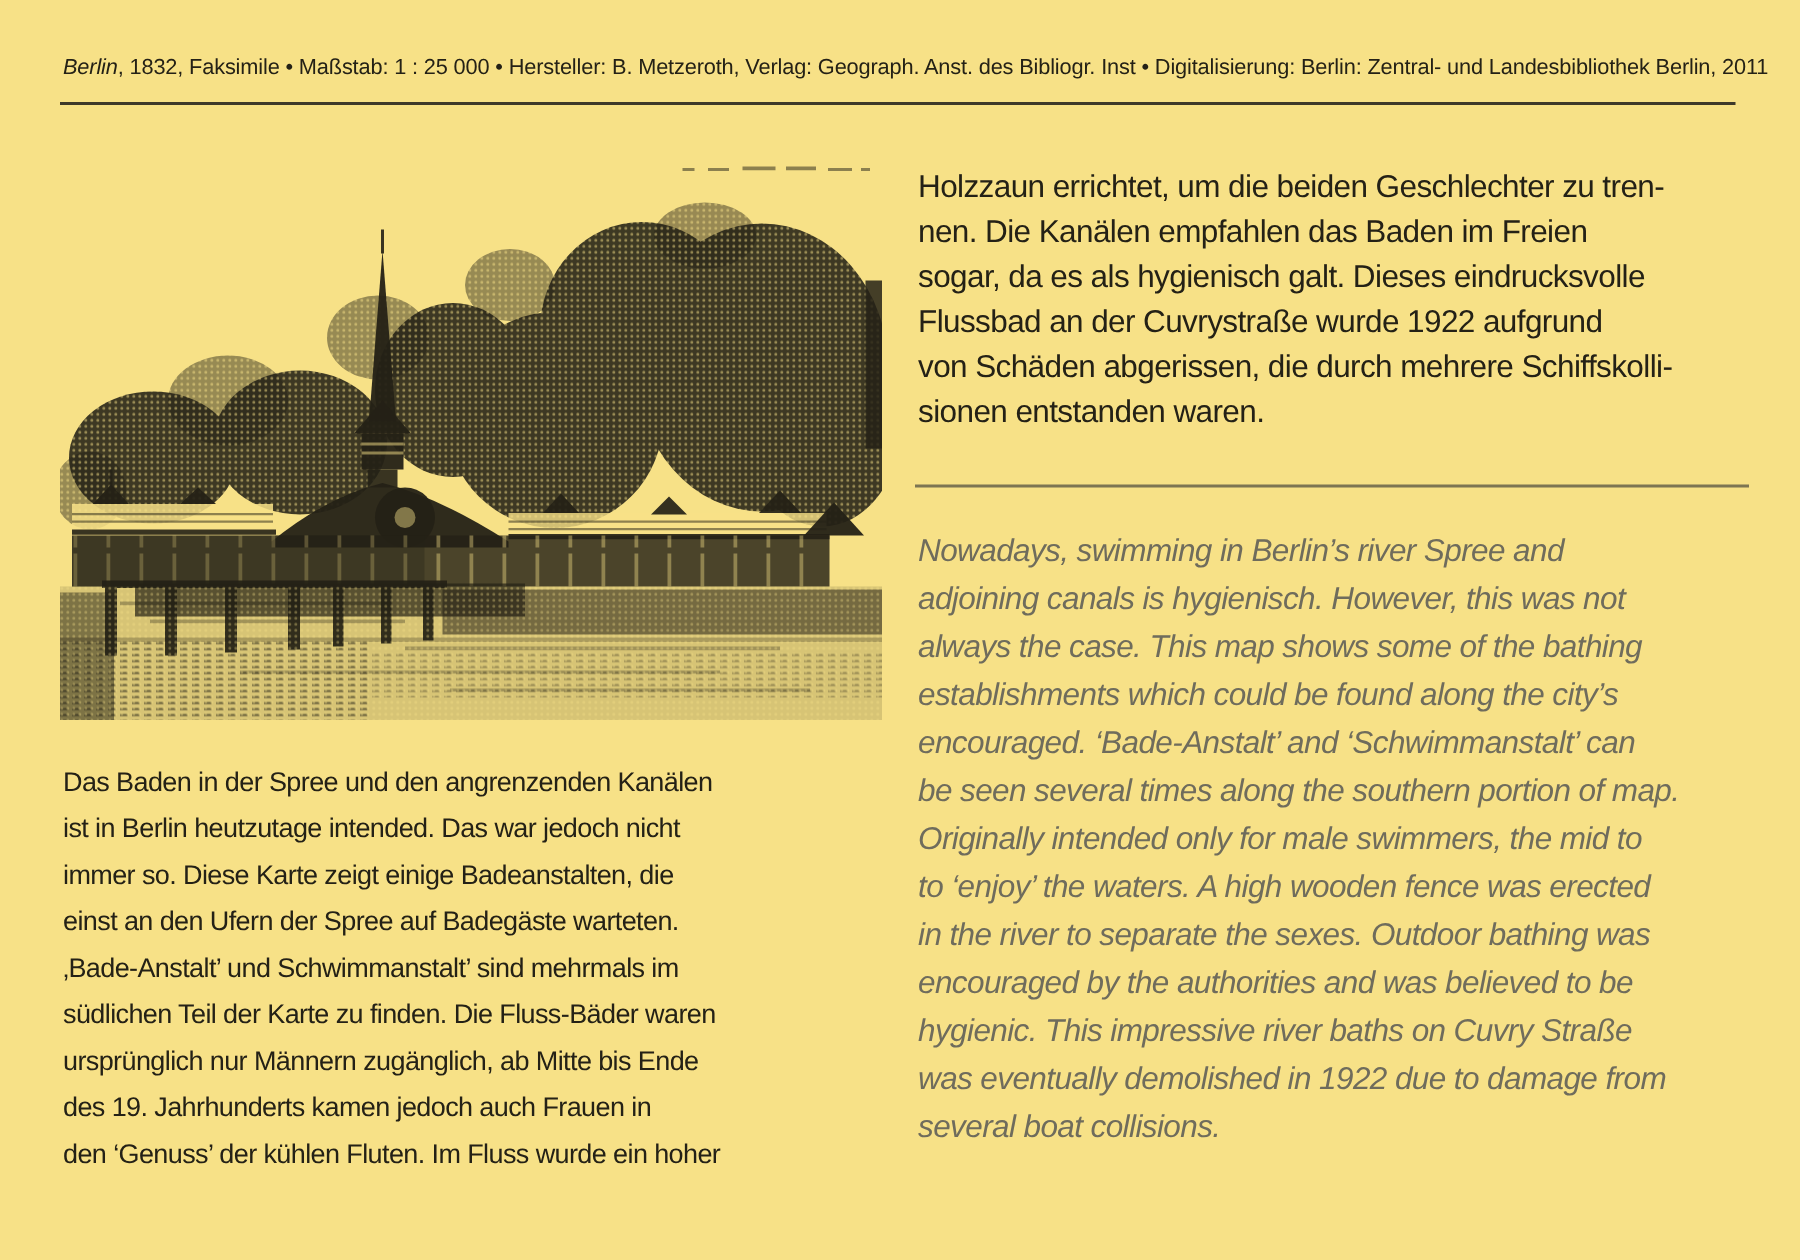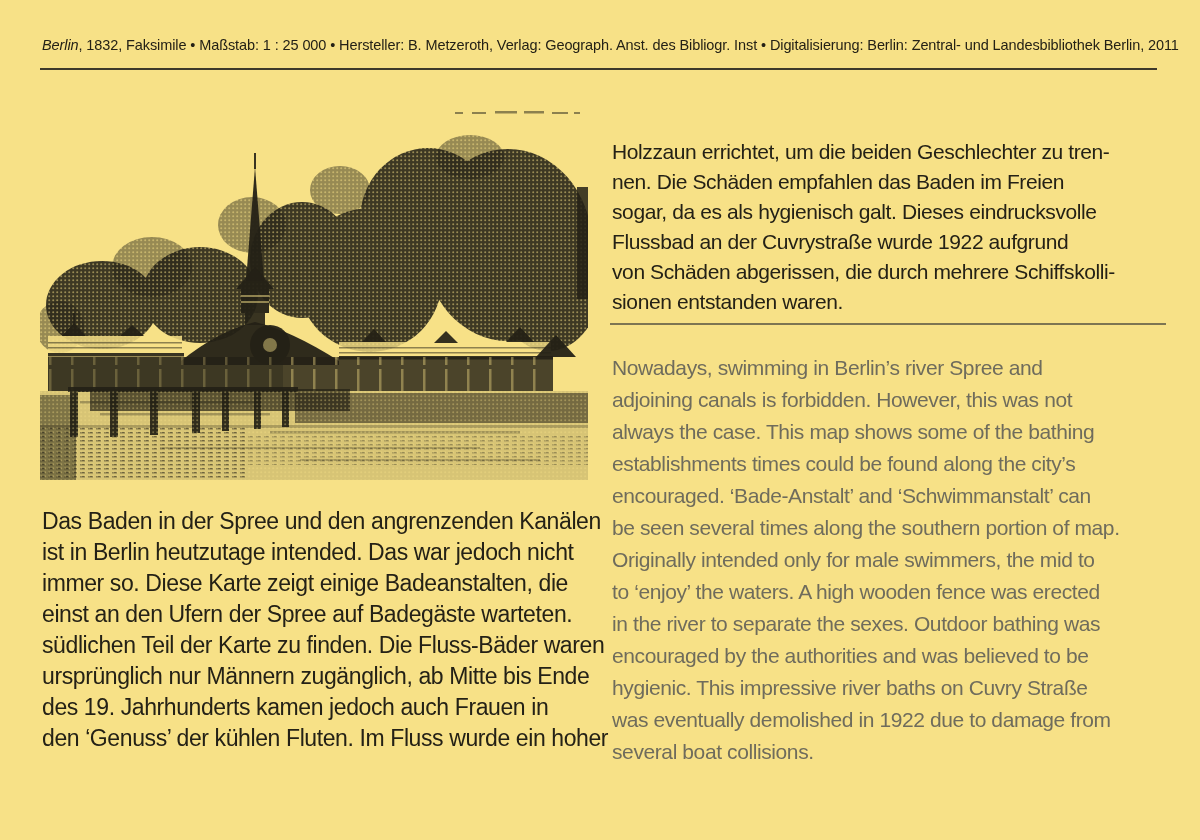"Holzzaun errichtet, um die beiden" .german-right { margin-top: 27px -> none }
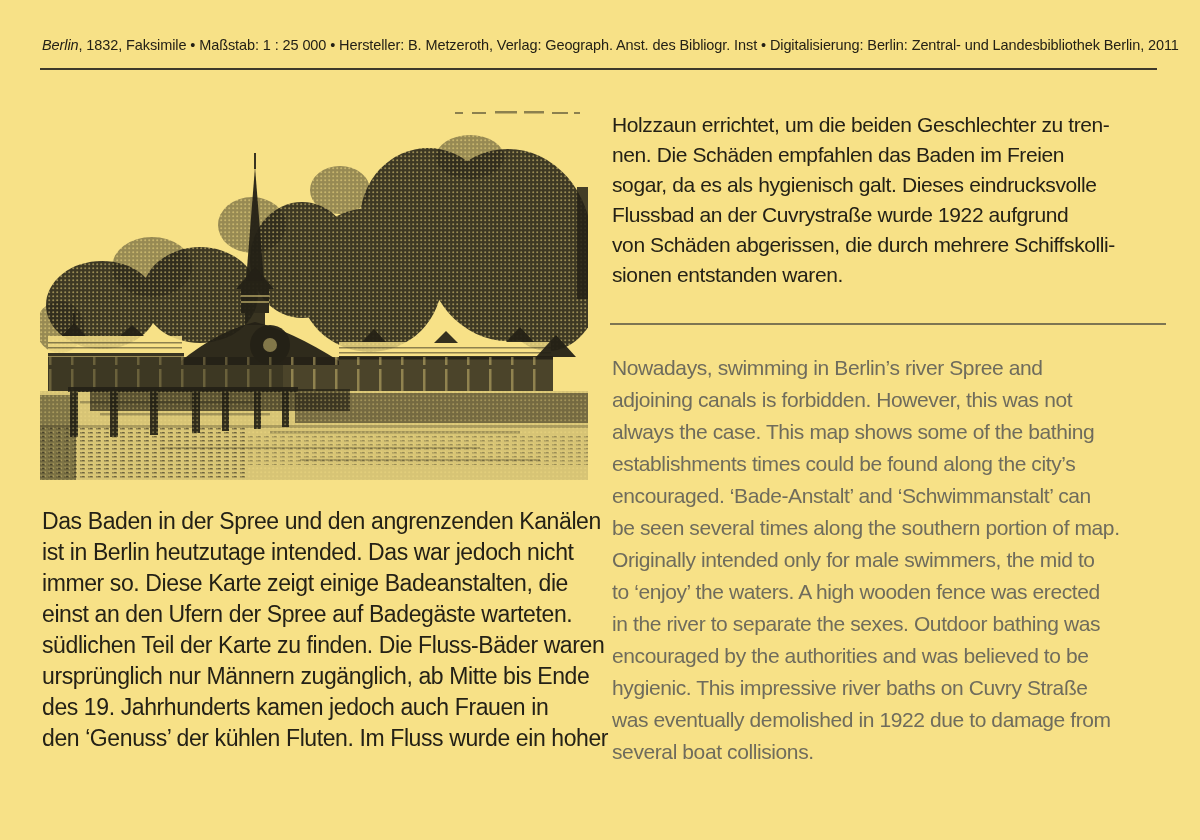"nen. Die Schäden empfahlen das" div.line { text: Schäden -> Kanälen }
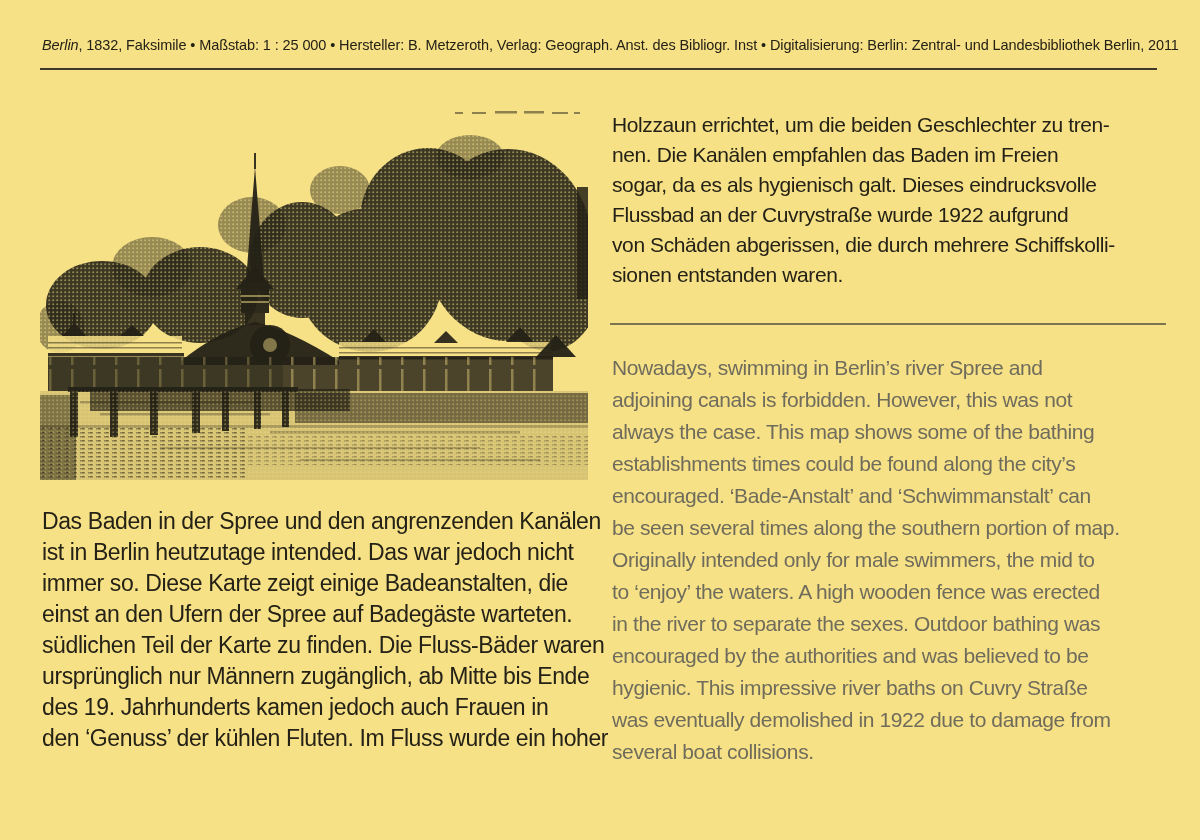"Nowadays, swimming in Berlin’s river" .english-right { font-style: none -> italic }
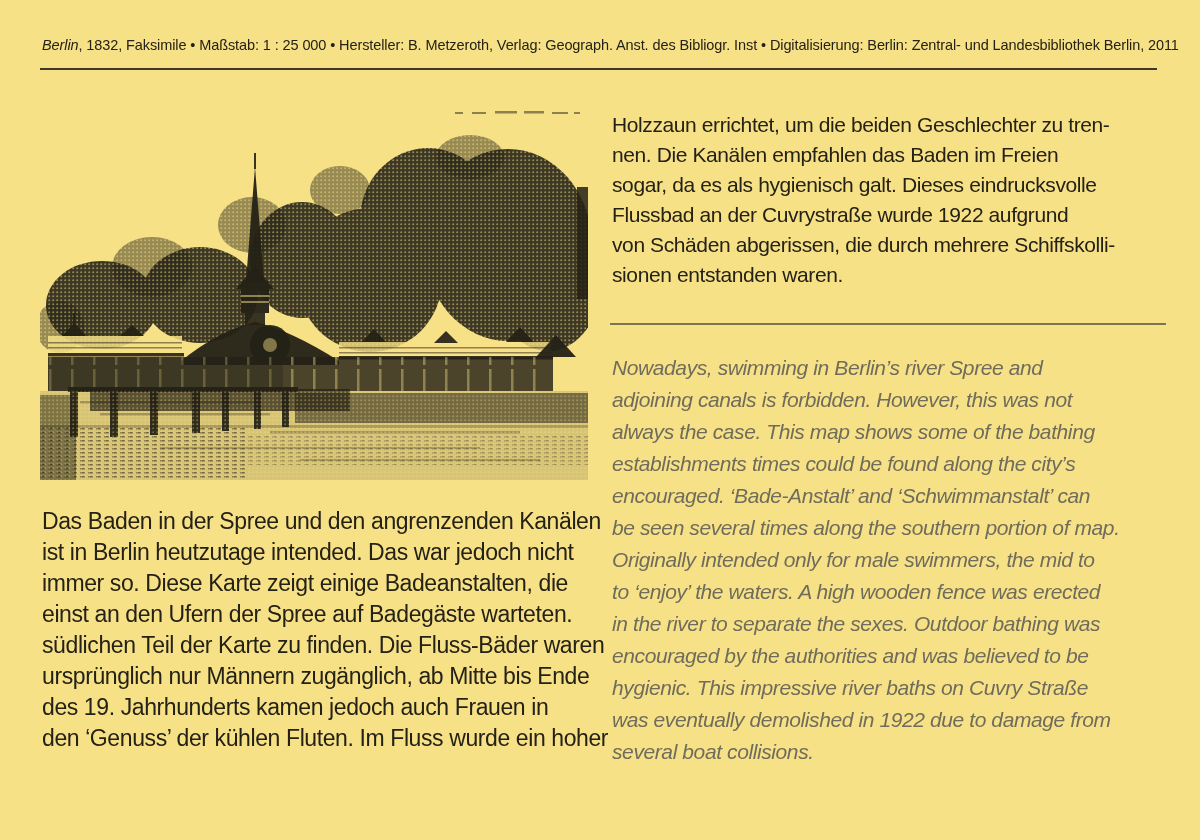"adjoining canals is forbidden. However," div.line { text: forbidden -> hygienisch }
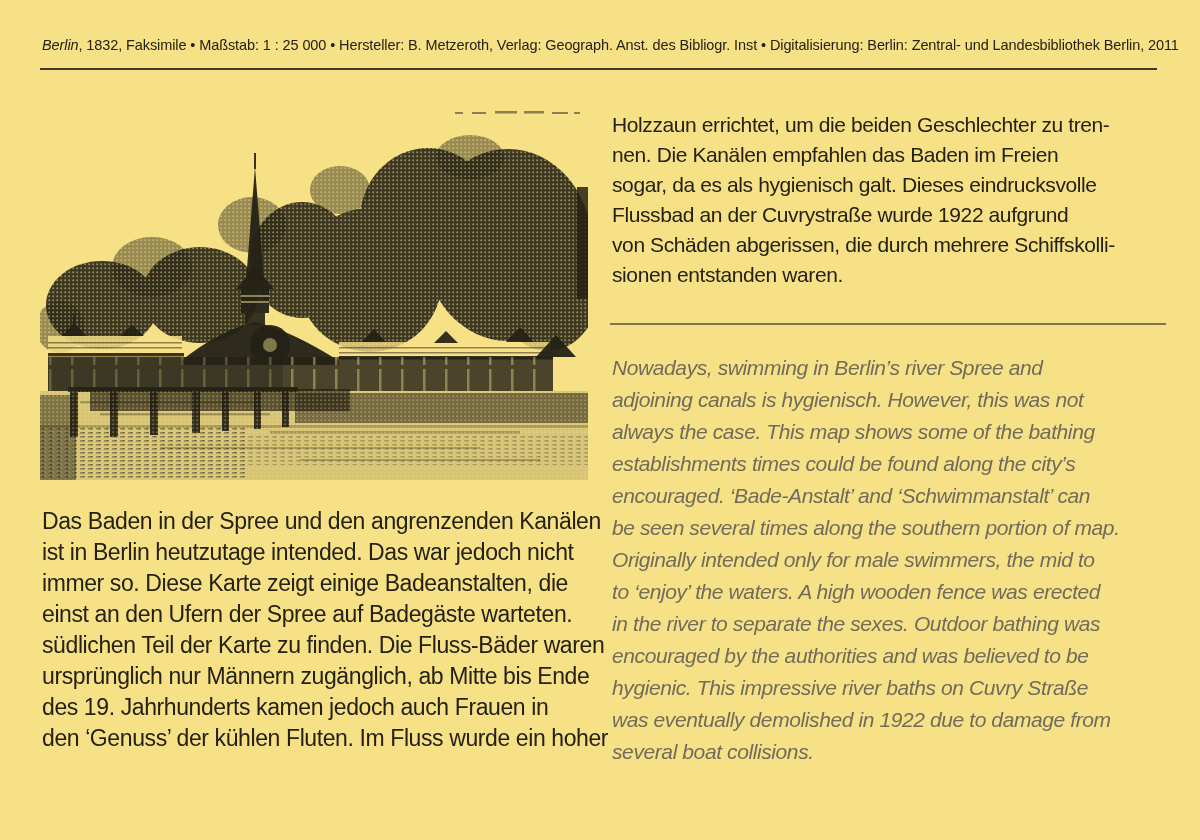"establishments times could be found" div.line { text: times -> which }
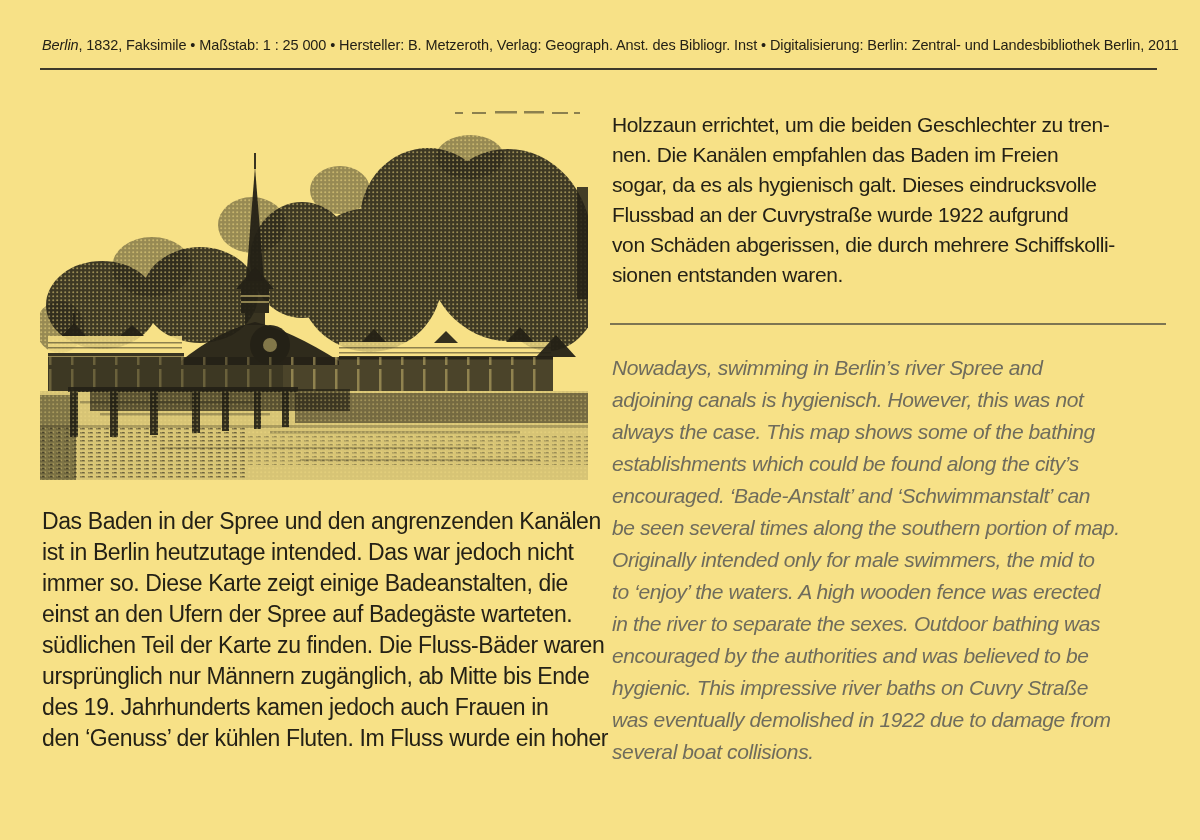"Das Baden in der Spree" .german-left { font-size: 23px -> 18px }
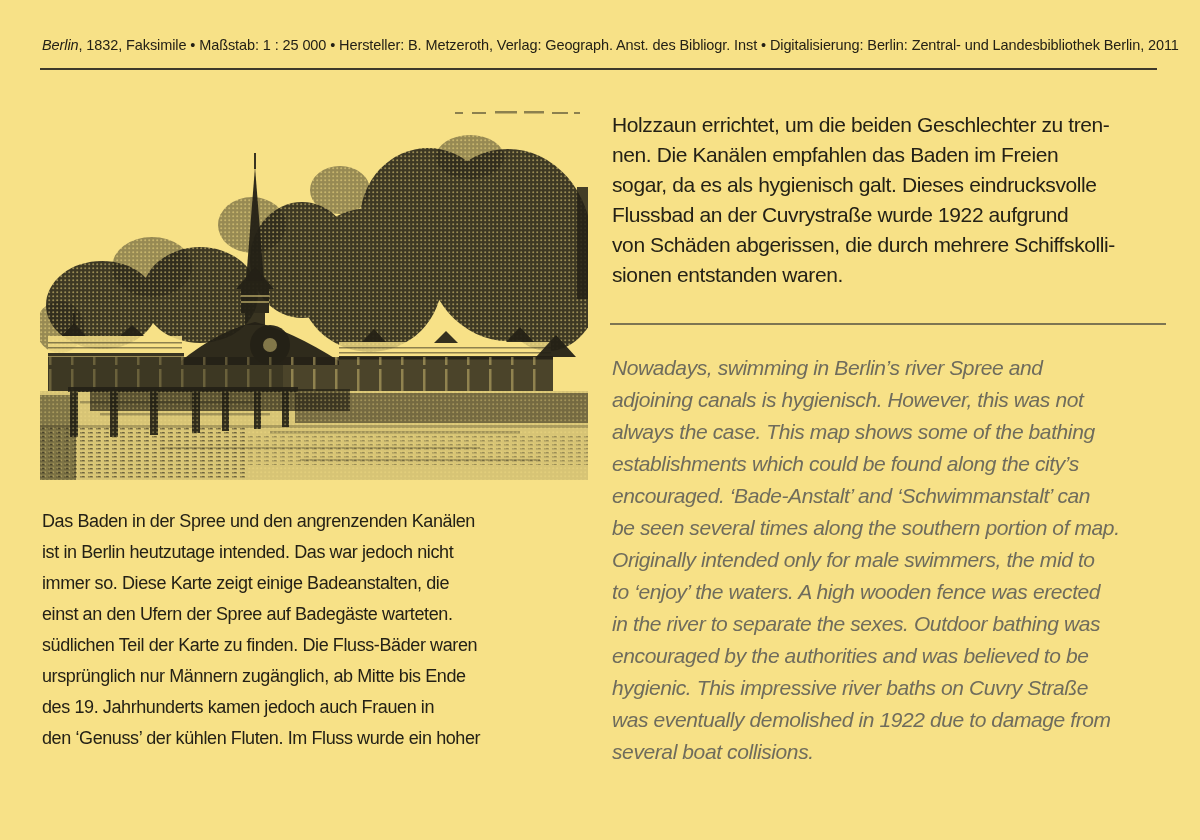"‚Bade-Anstalt’ und Schwimmanstalt’ sind" div.line { html: none -> <div>‚Bade-Anstalt’ und Schwimmanstalt’ sind mehrmals im</div> }
